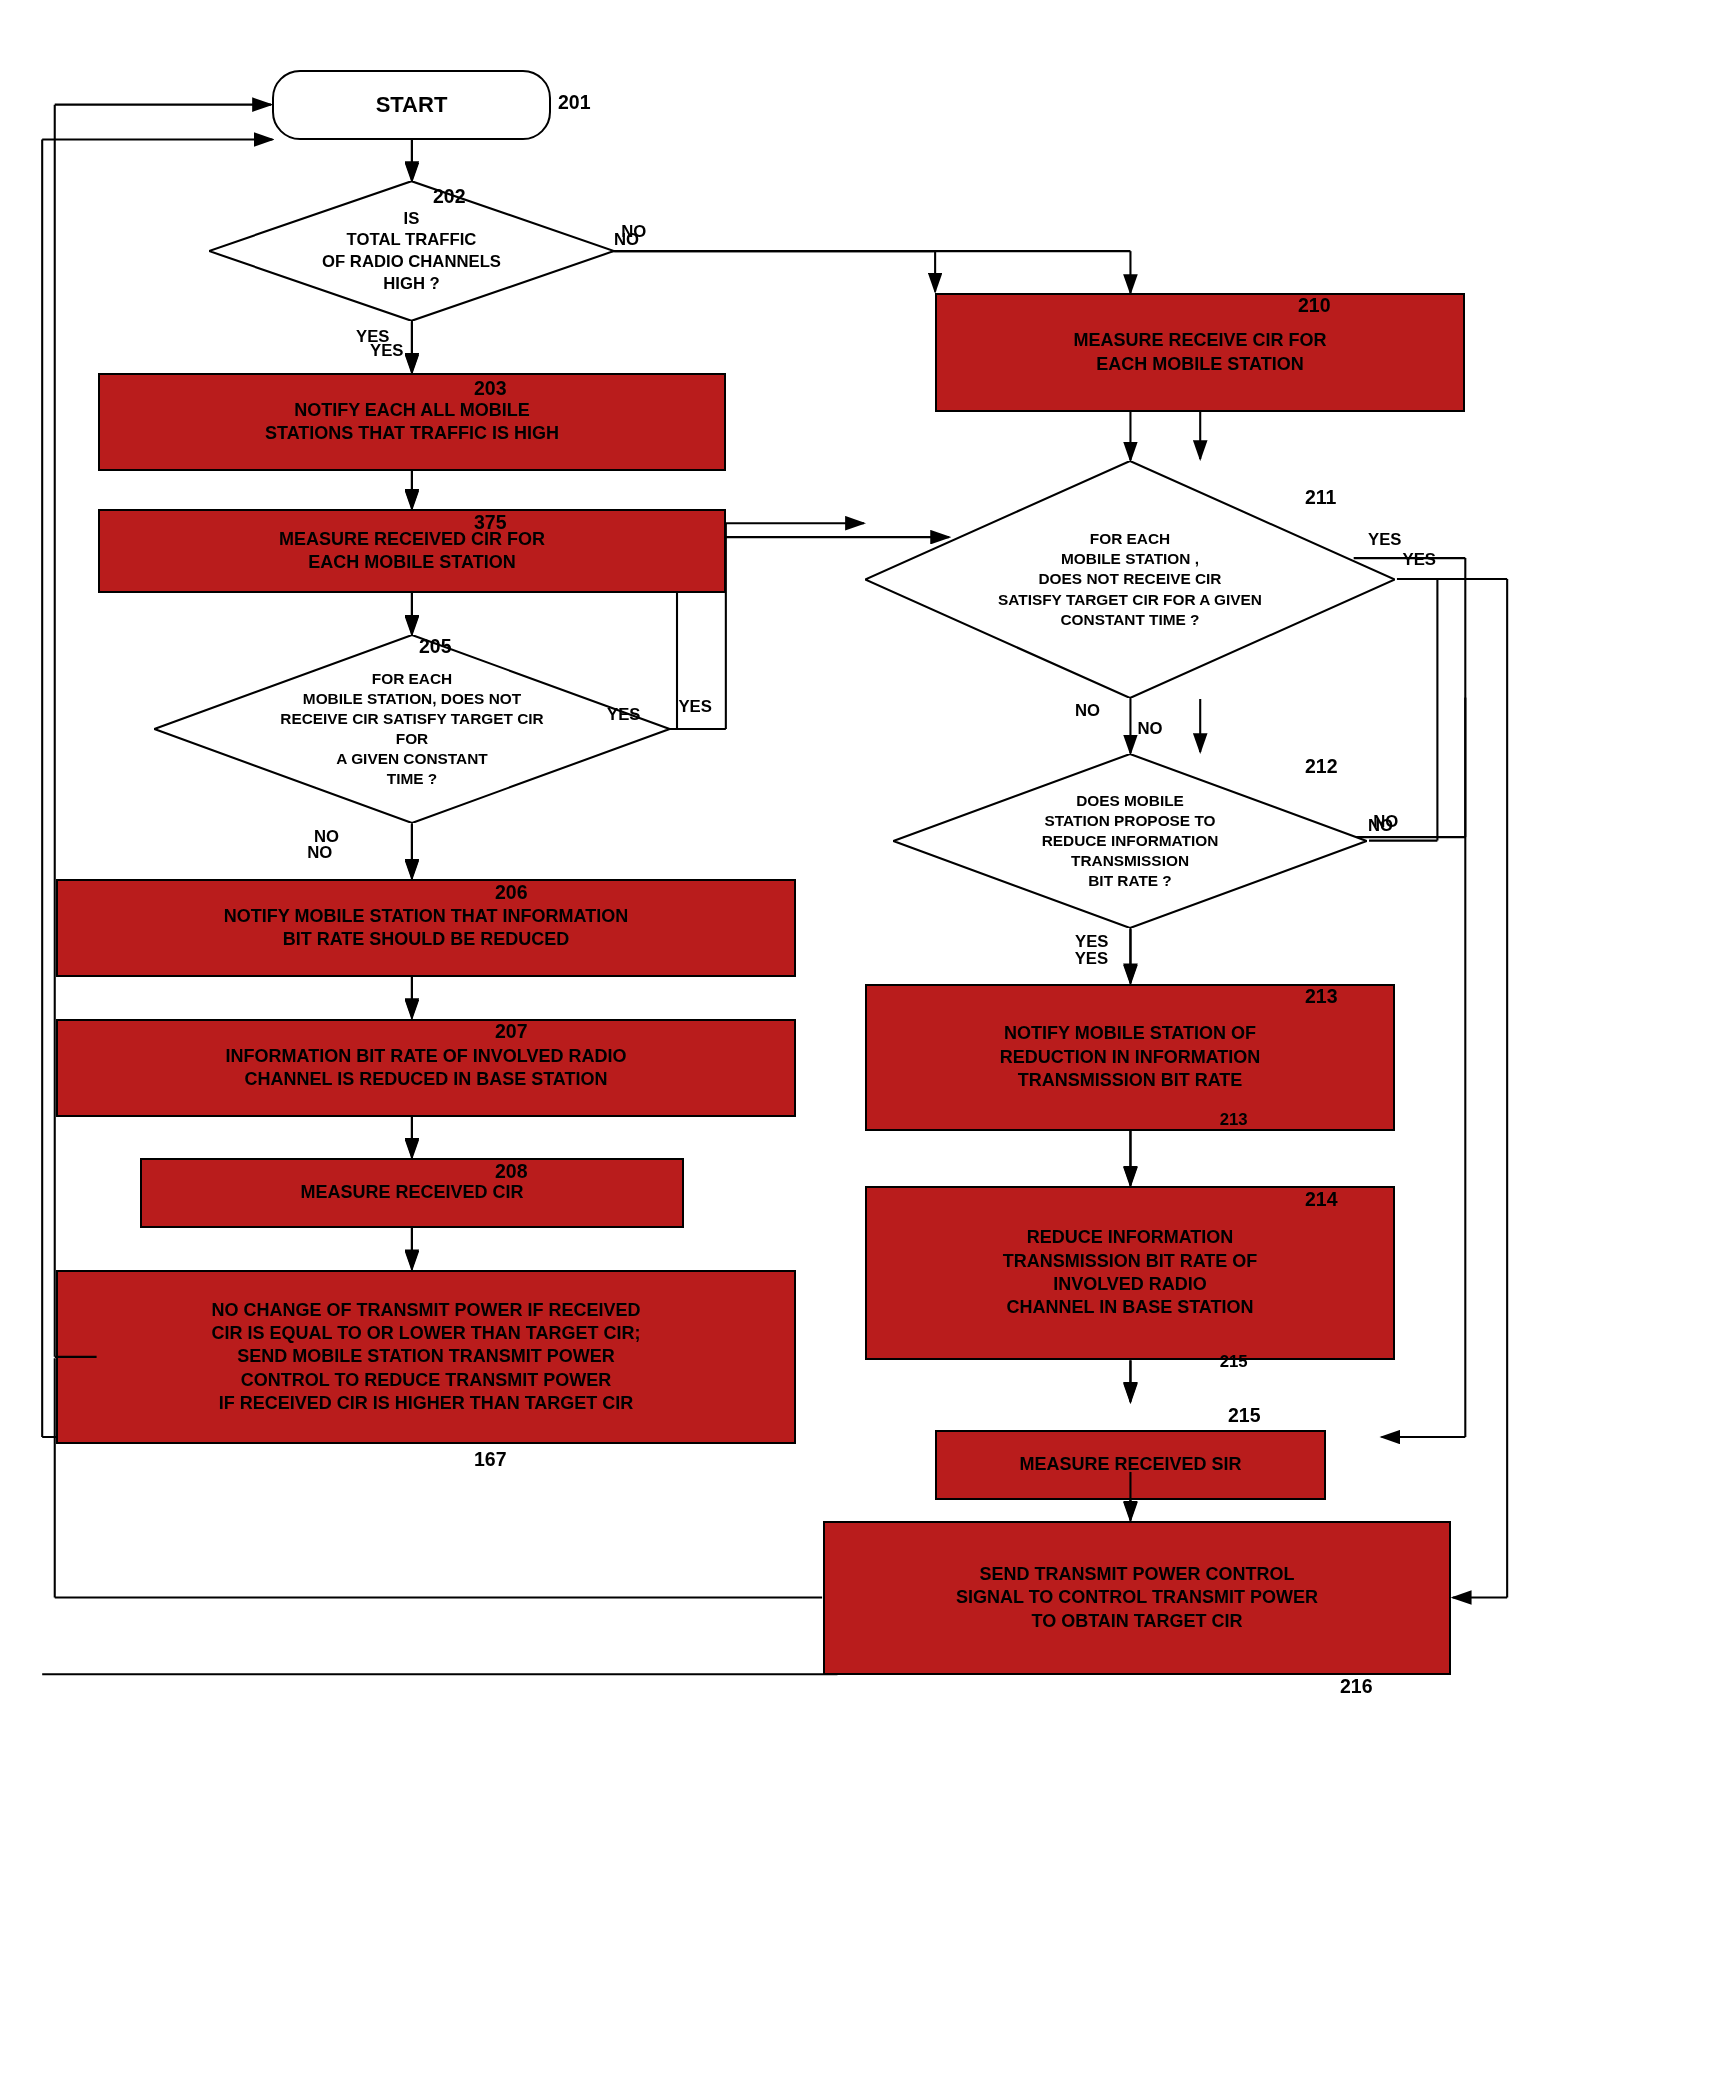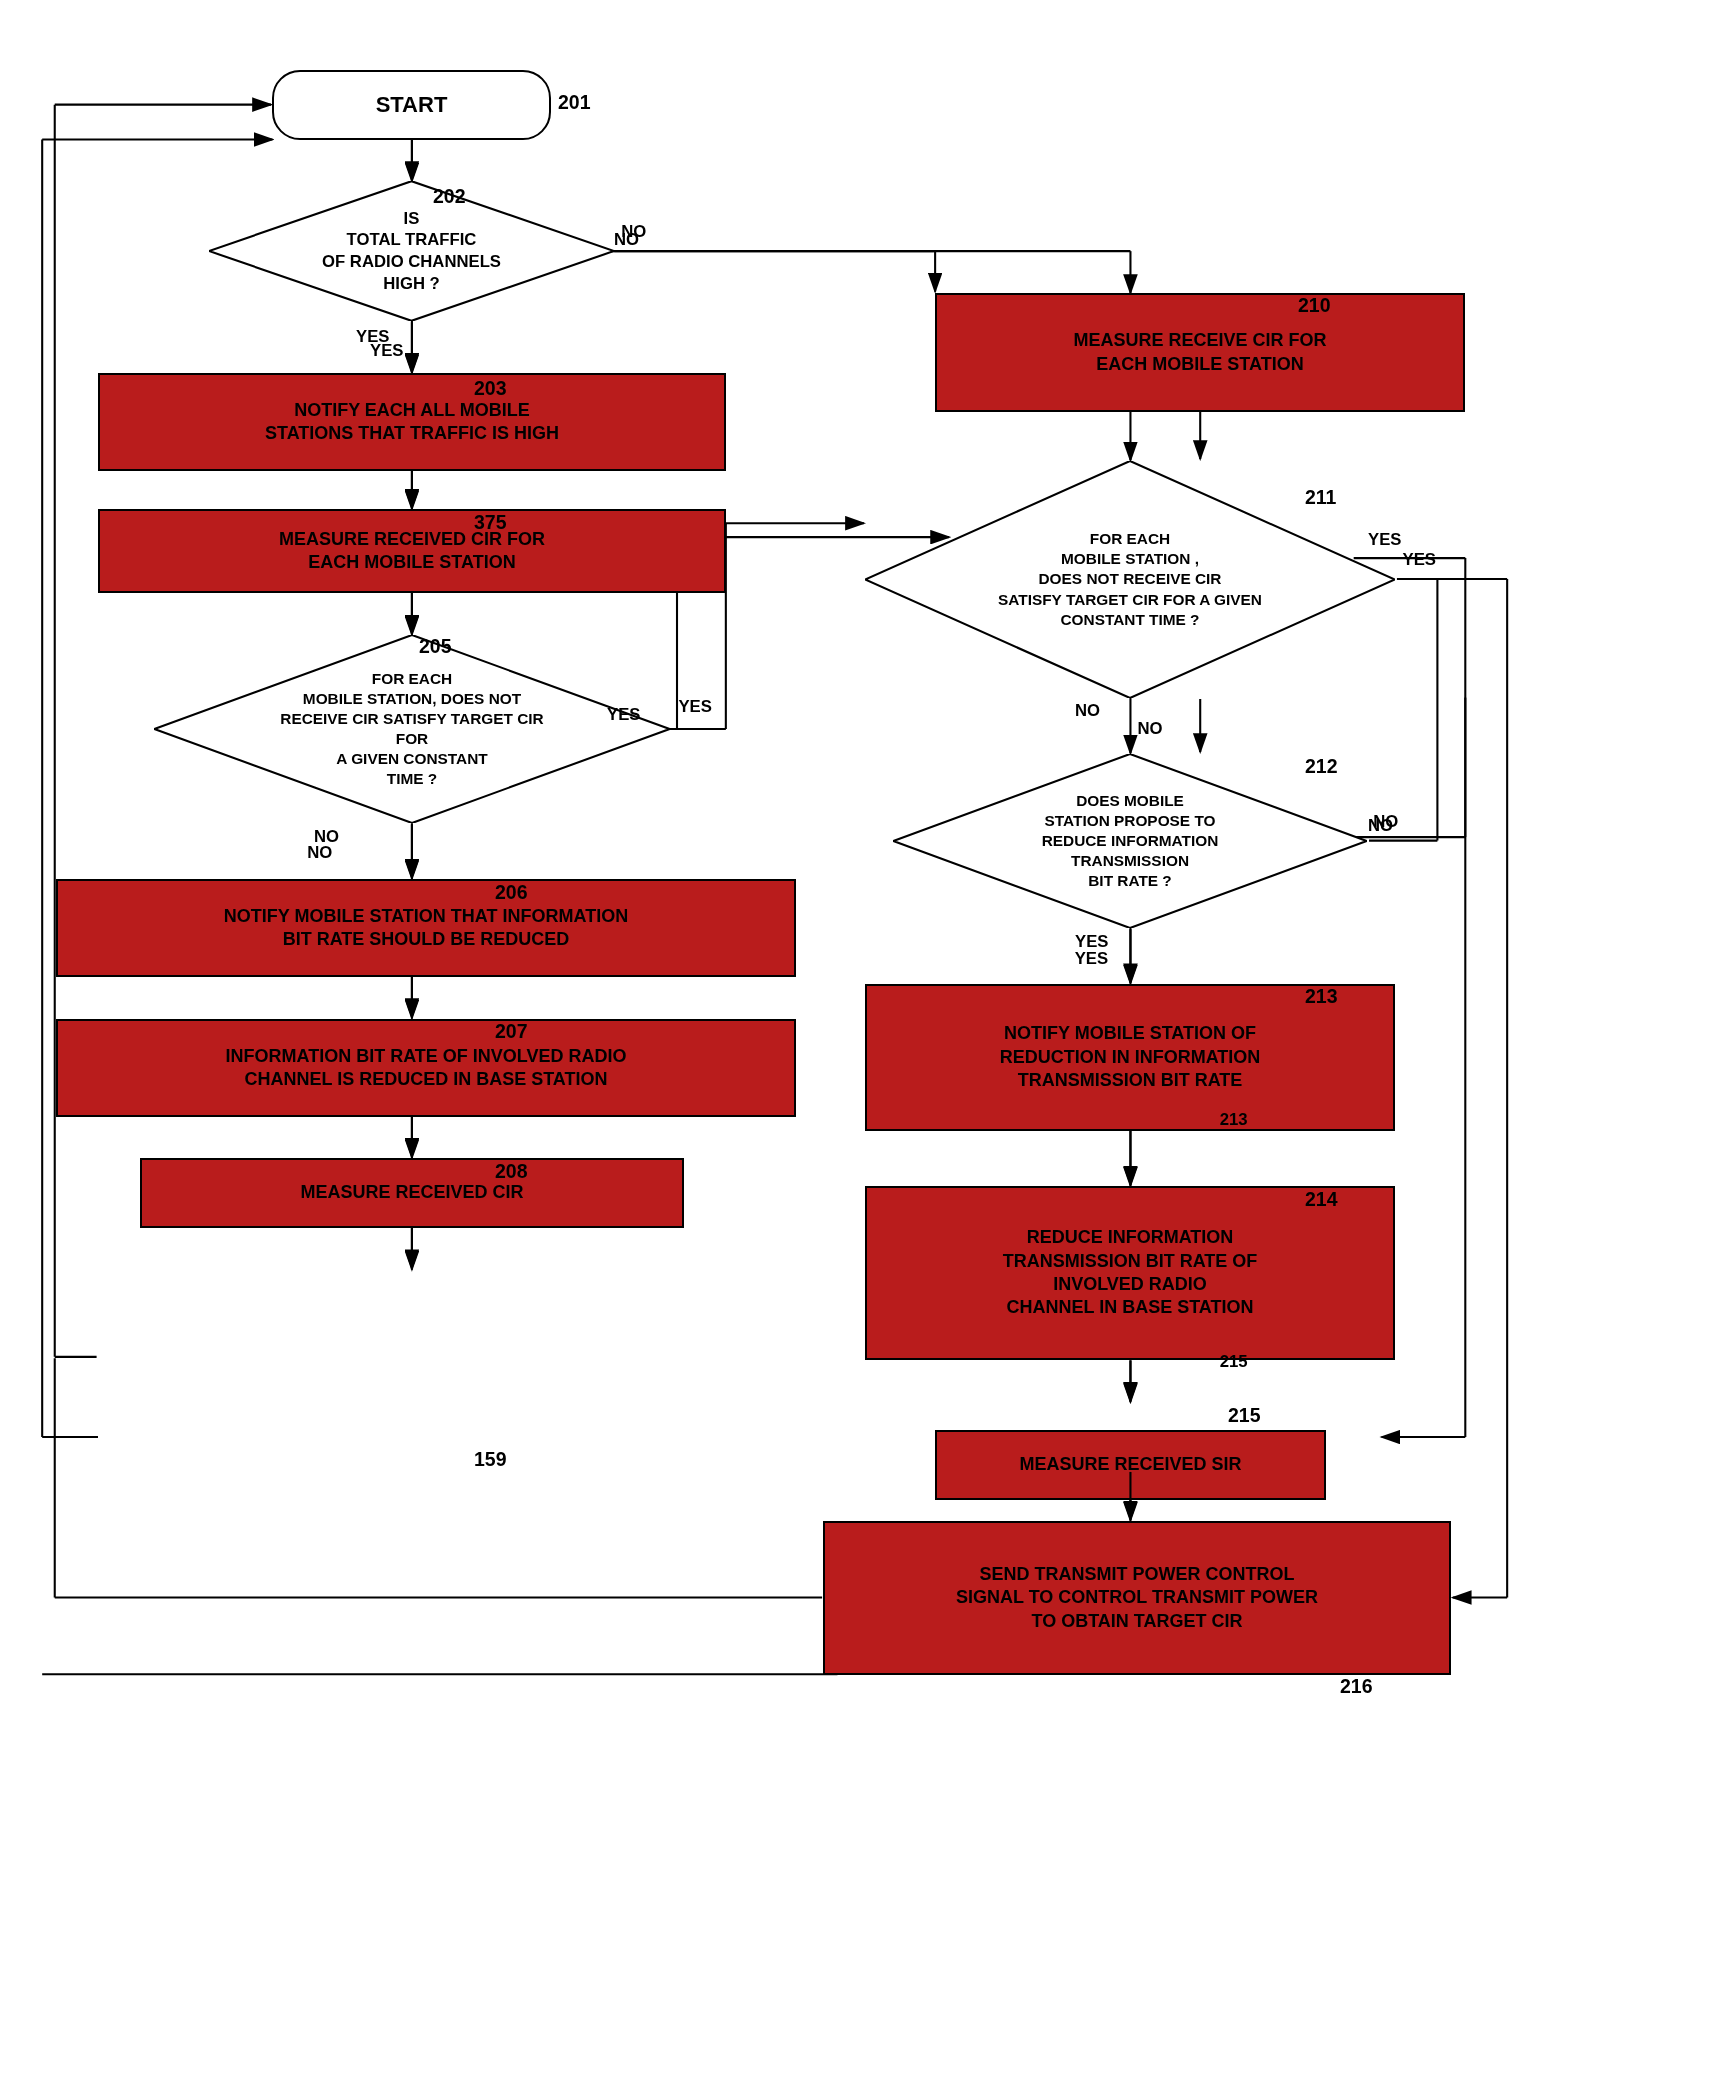"NO CHANGE OF TRANSMIT POWER" div.shape { html: none -> <div> <span>NO CHANGE OF TRANSMIT POWER IF RECEIVED<br>CIR IS EQUAL TO OR LOWER THAN TARGET CIR;<br>SEND MOBILE STATION TRANSMIT POWER<br>CONTROL TO REDUCE TRANSMIT POWER<br>IF RECEIVED CIR IS HIGHER THAN TARGET CIR</span> </div> }
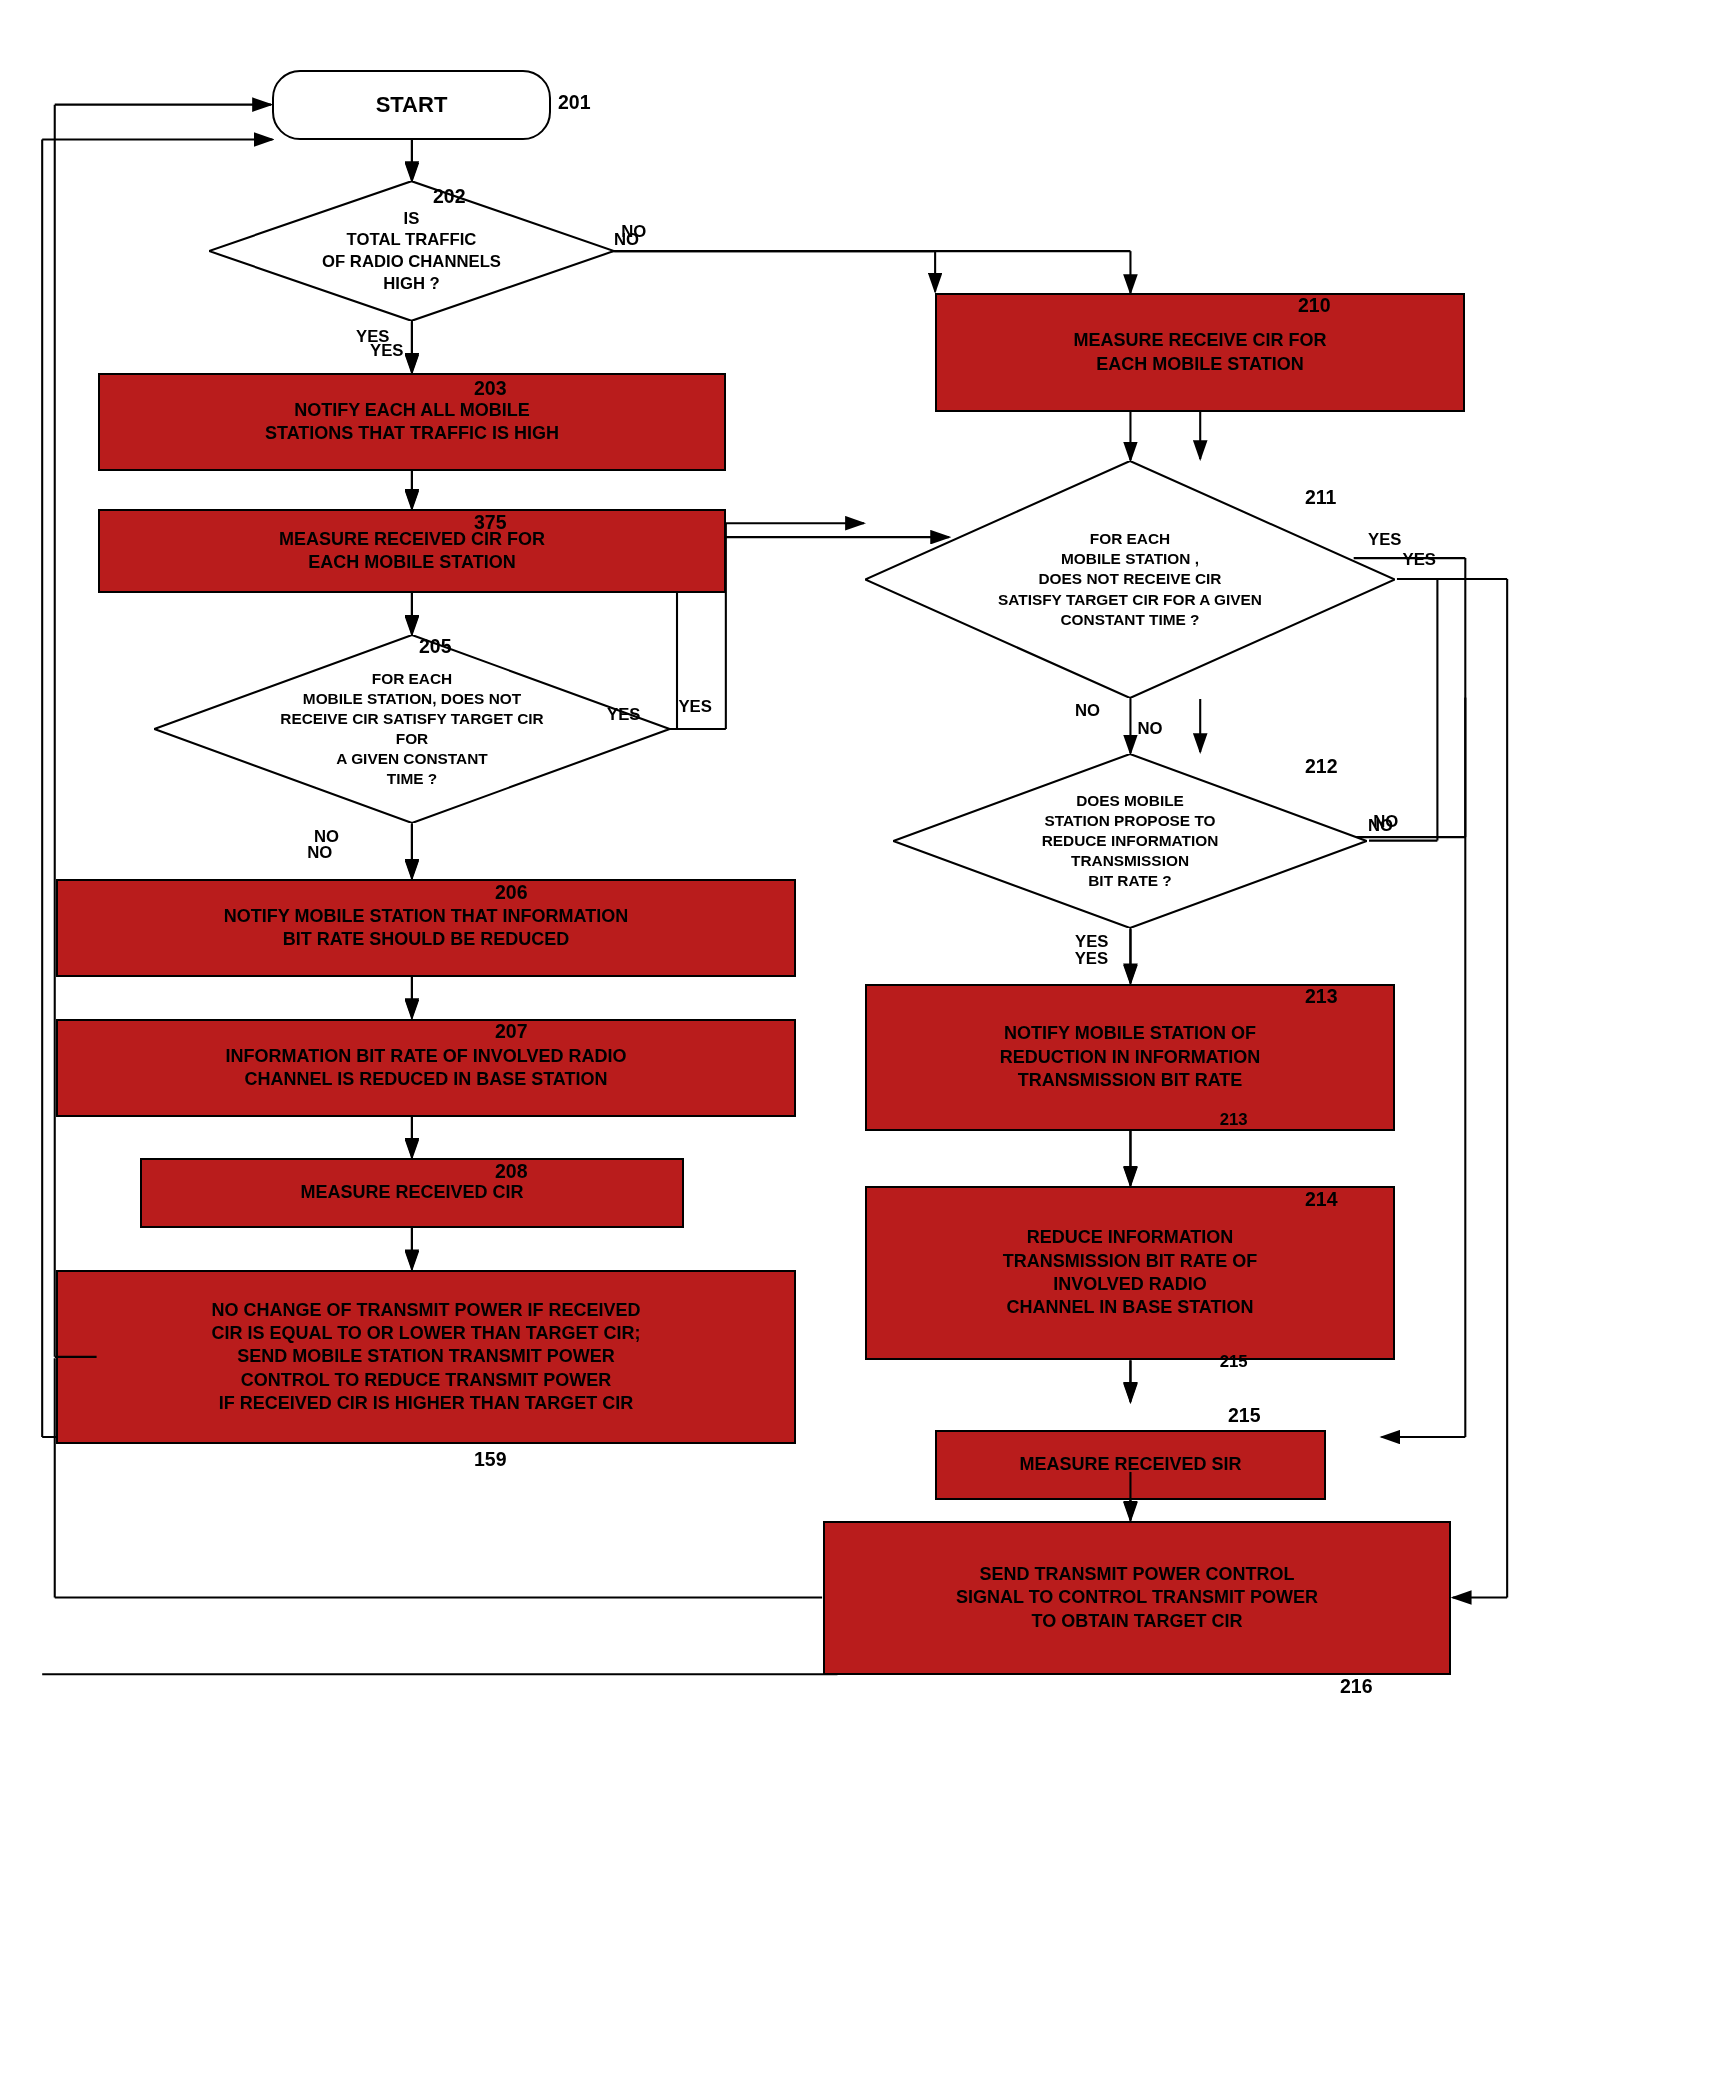"159" div.ref-label { text: 159 -> 167 }
